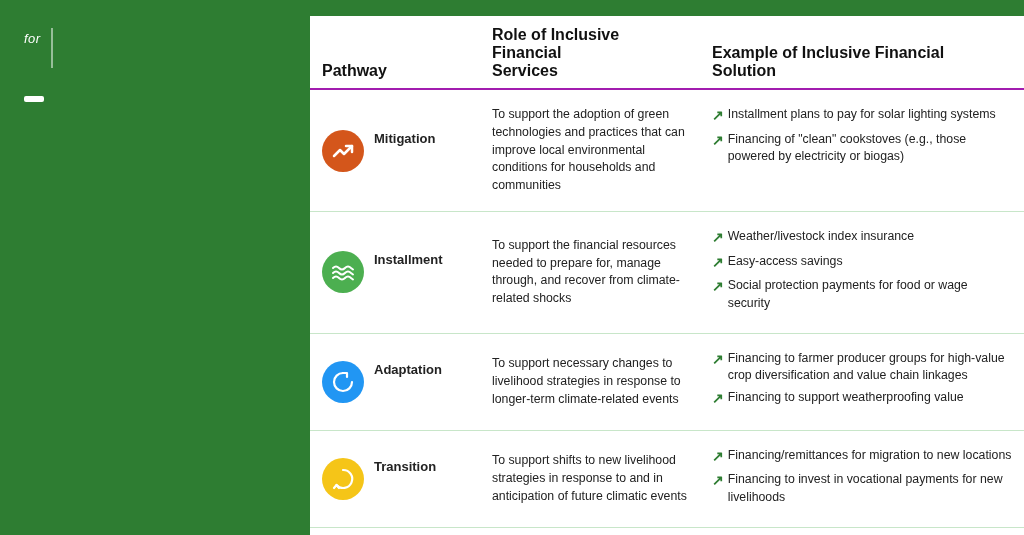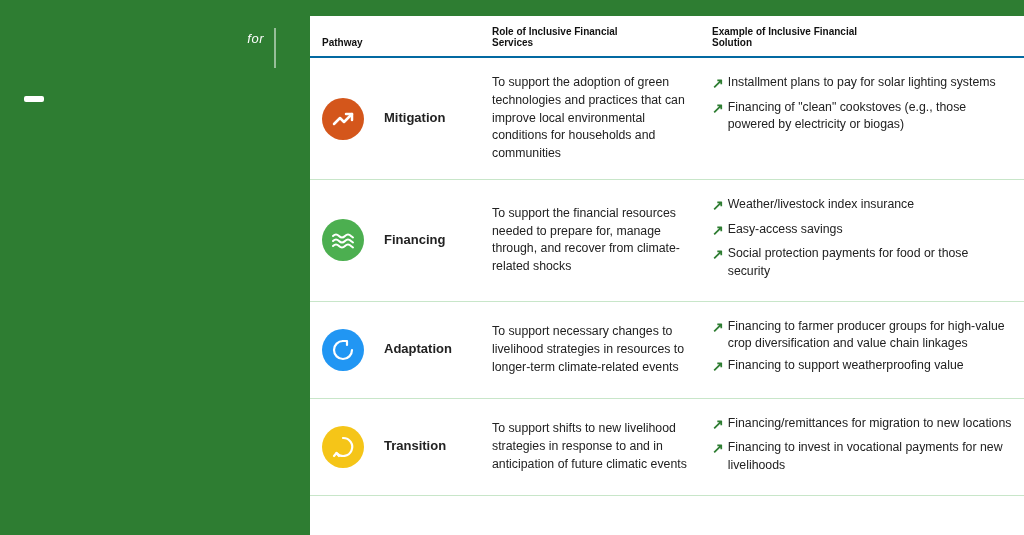"for" .header-logo { justify-content: flex-end -> none }
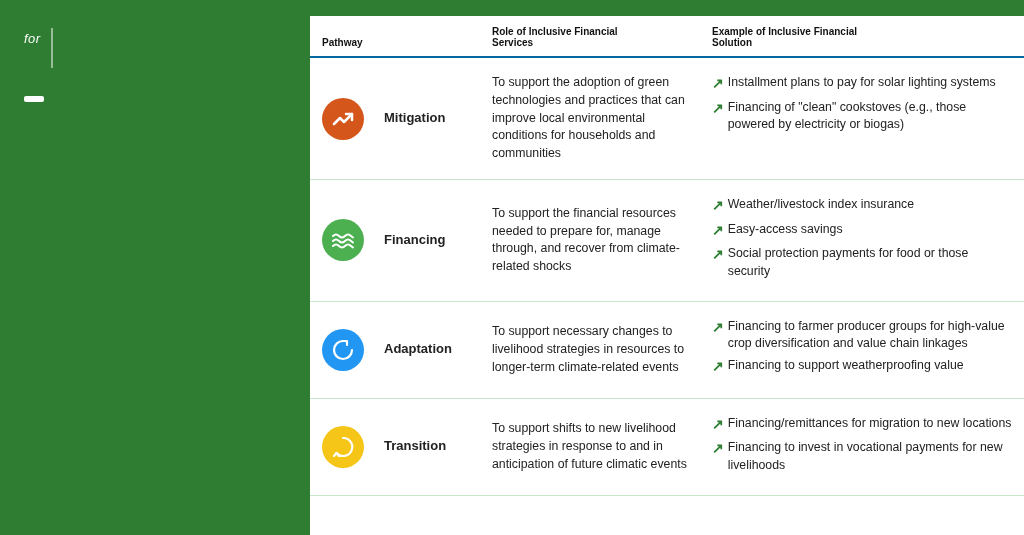"Role of Inclusive Financial" thead tr th { border-bottom: 2px solid #0369a1 -> 2px solid #a21caf; font-size: 10px -> 16px }
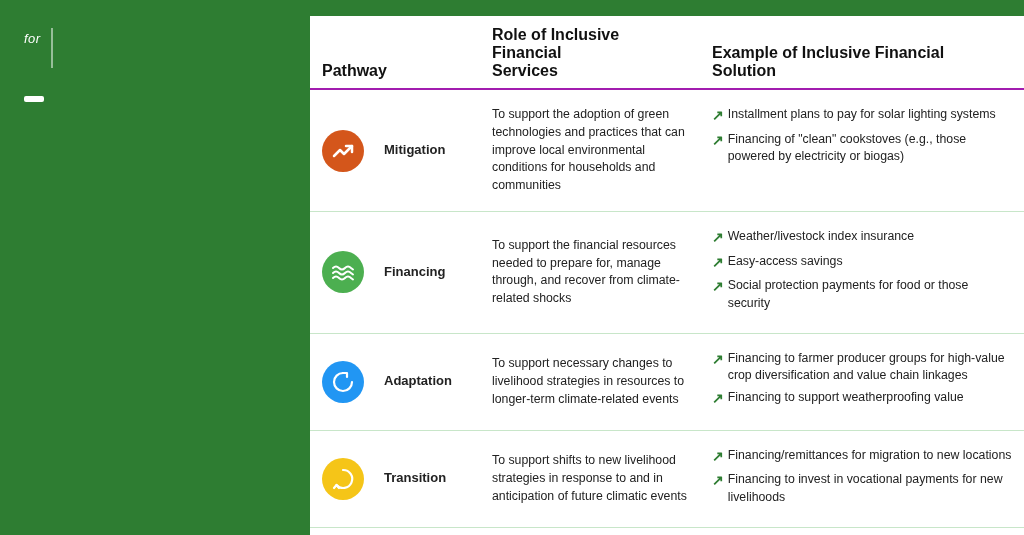"Mitigation" .pathway-cell { align-items: center -> none; gap: 20px -> 10px }
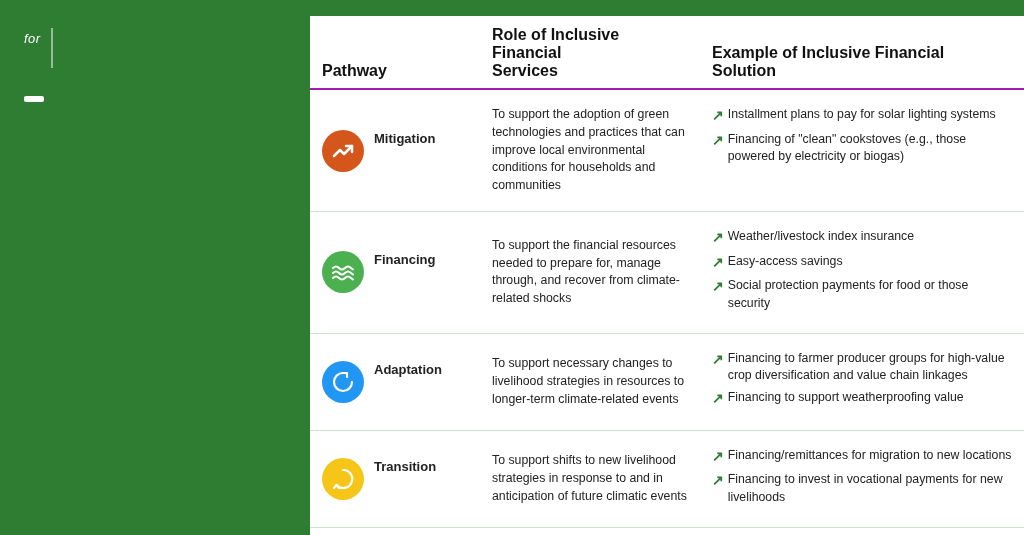"Financing" span.pathway-label { text: Financing -> Installment }
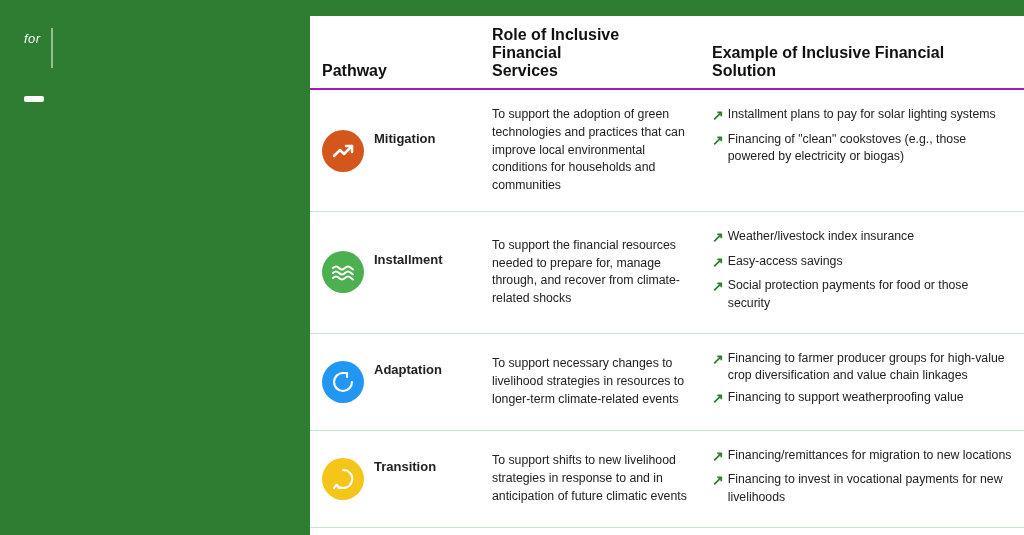"Social protection payments for food" span { text: those -> wage }
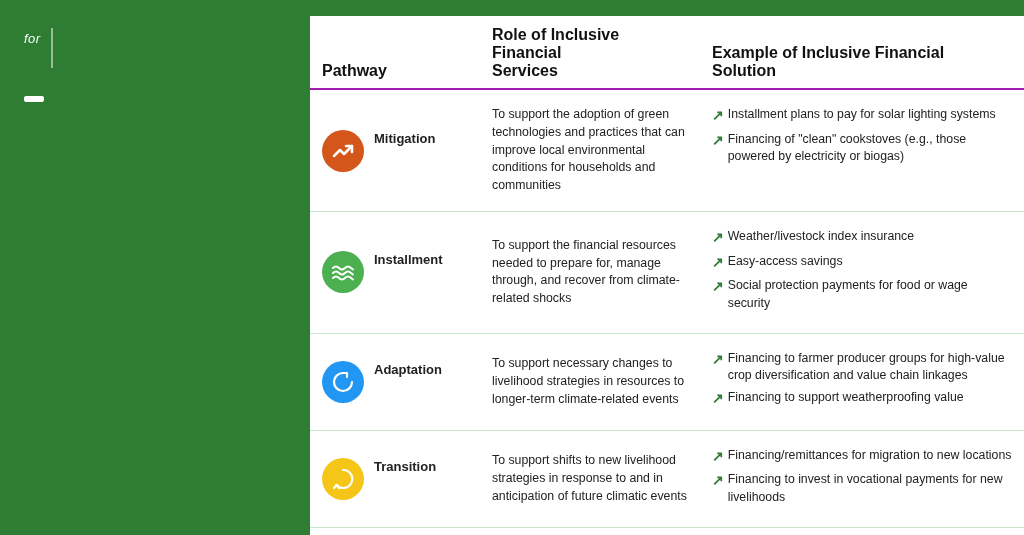"To support necessary changes to" td { text: resources -> response }
